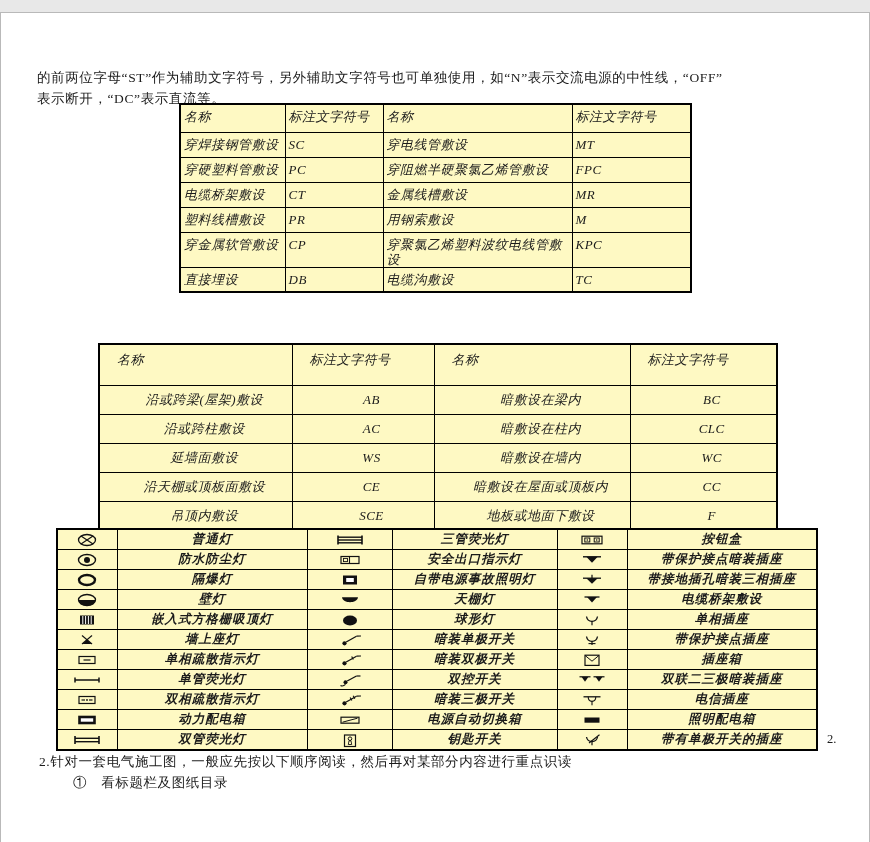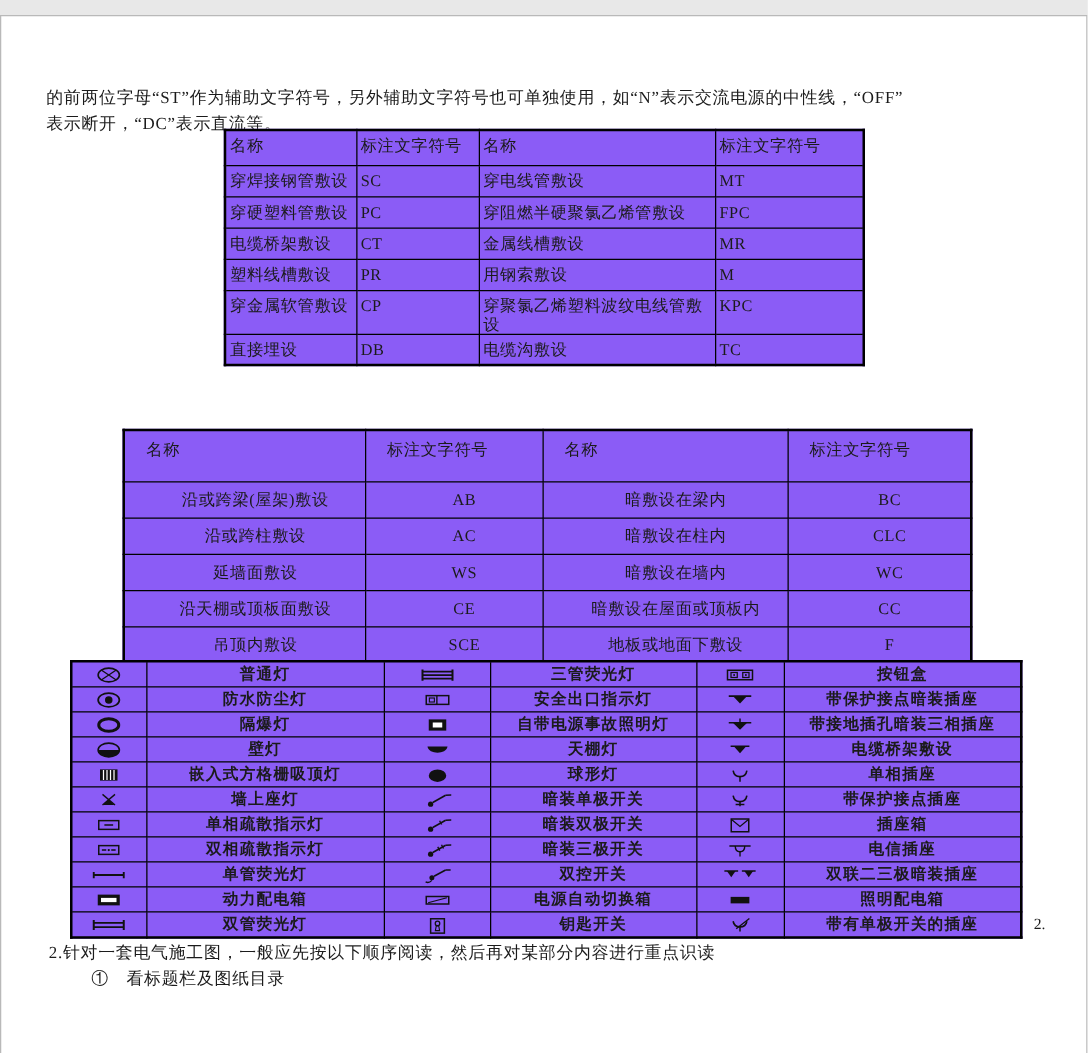"名称" table { background: #8b5cf6 -> #fef9c3; font-style: none -> italic }
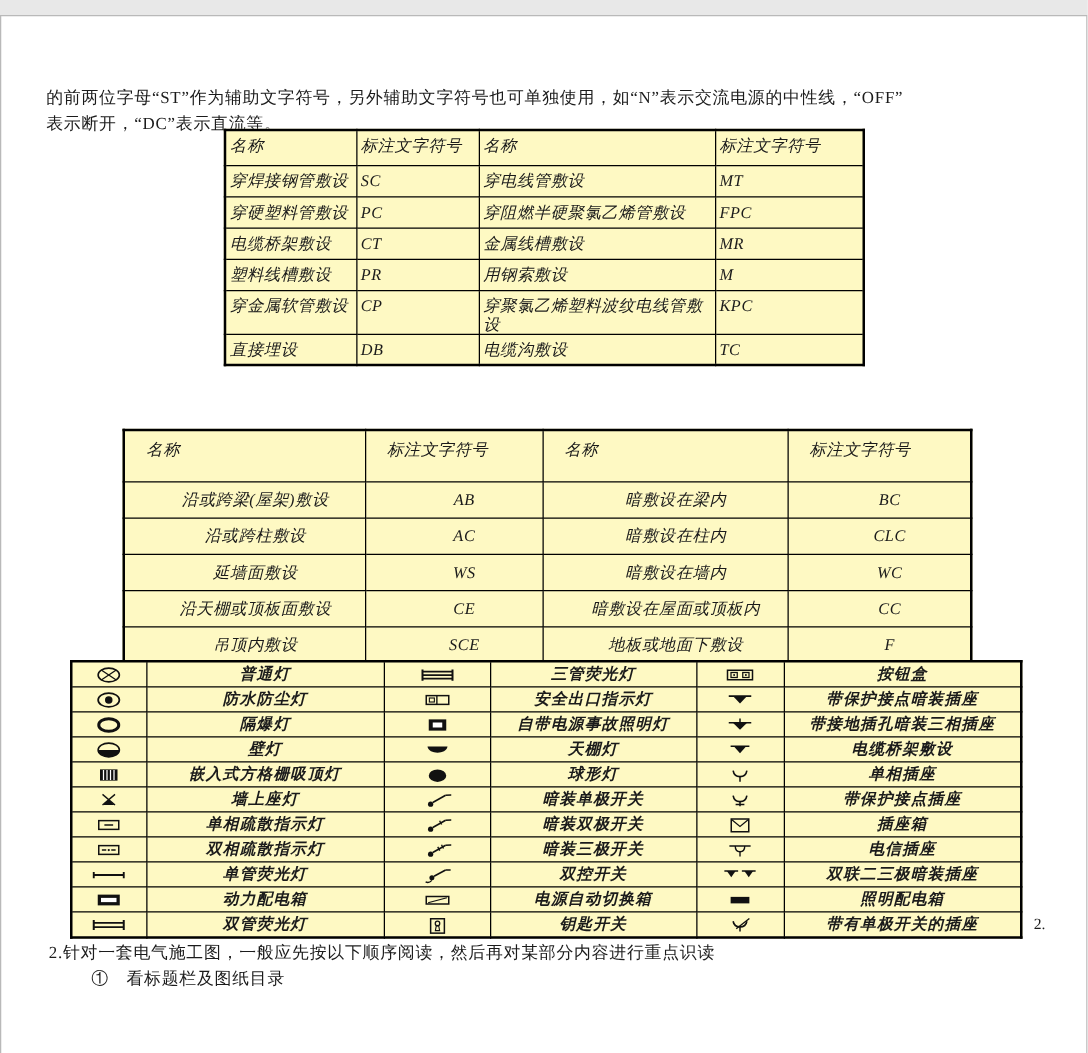"双相疏散指示灯" tr { order: before "单管荧光灯" -> after "单管荧光灯" }
